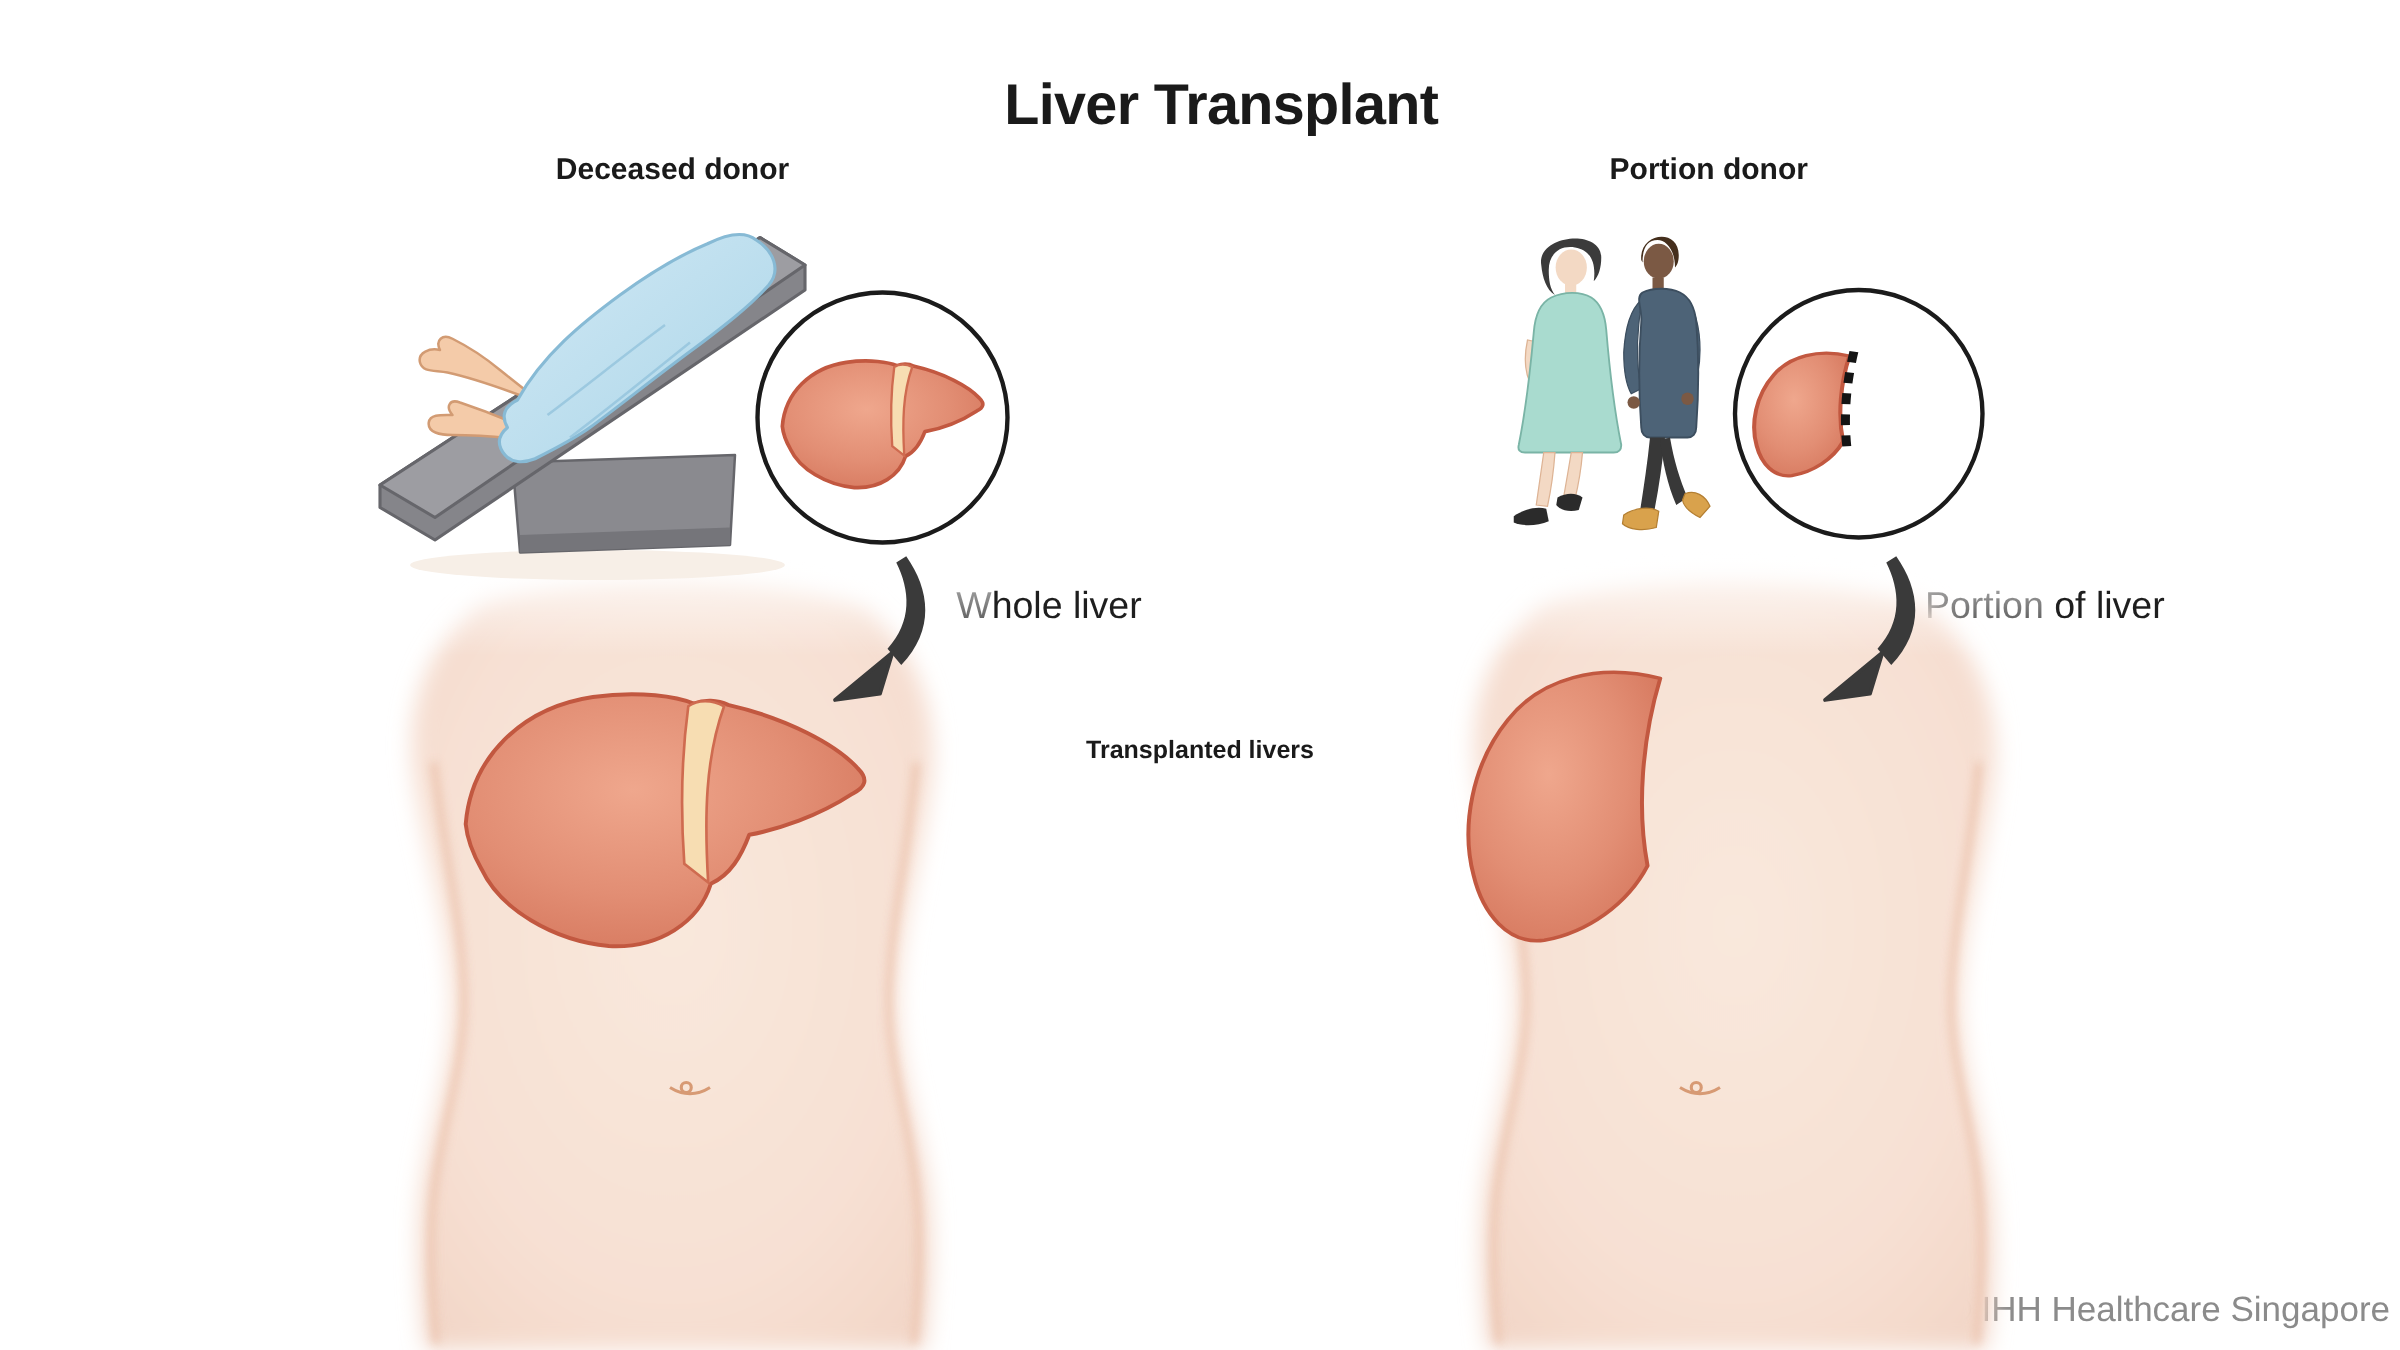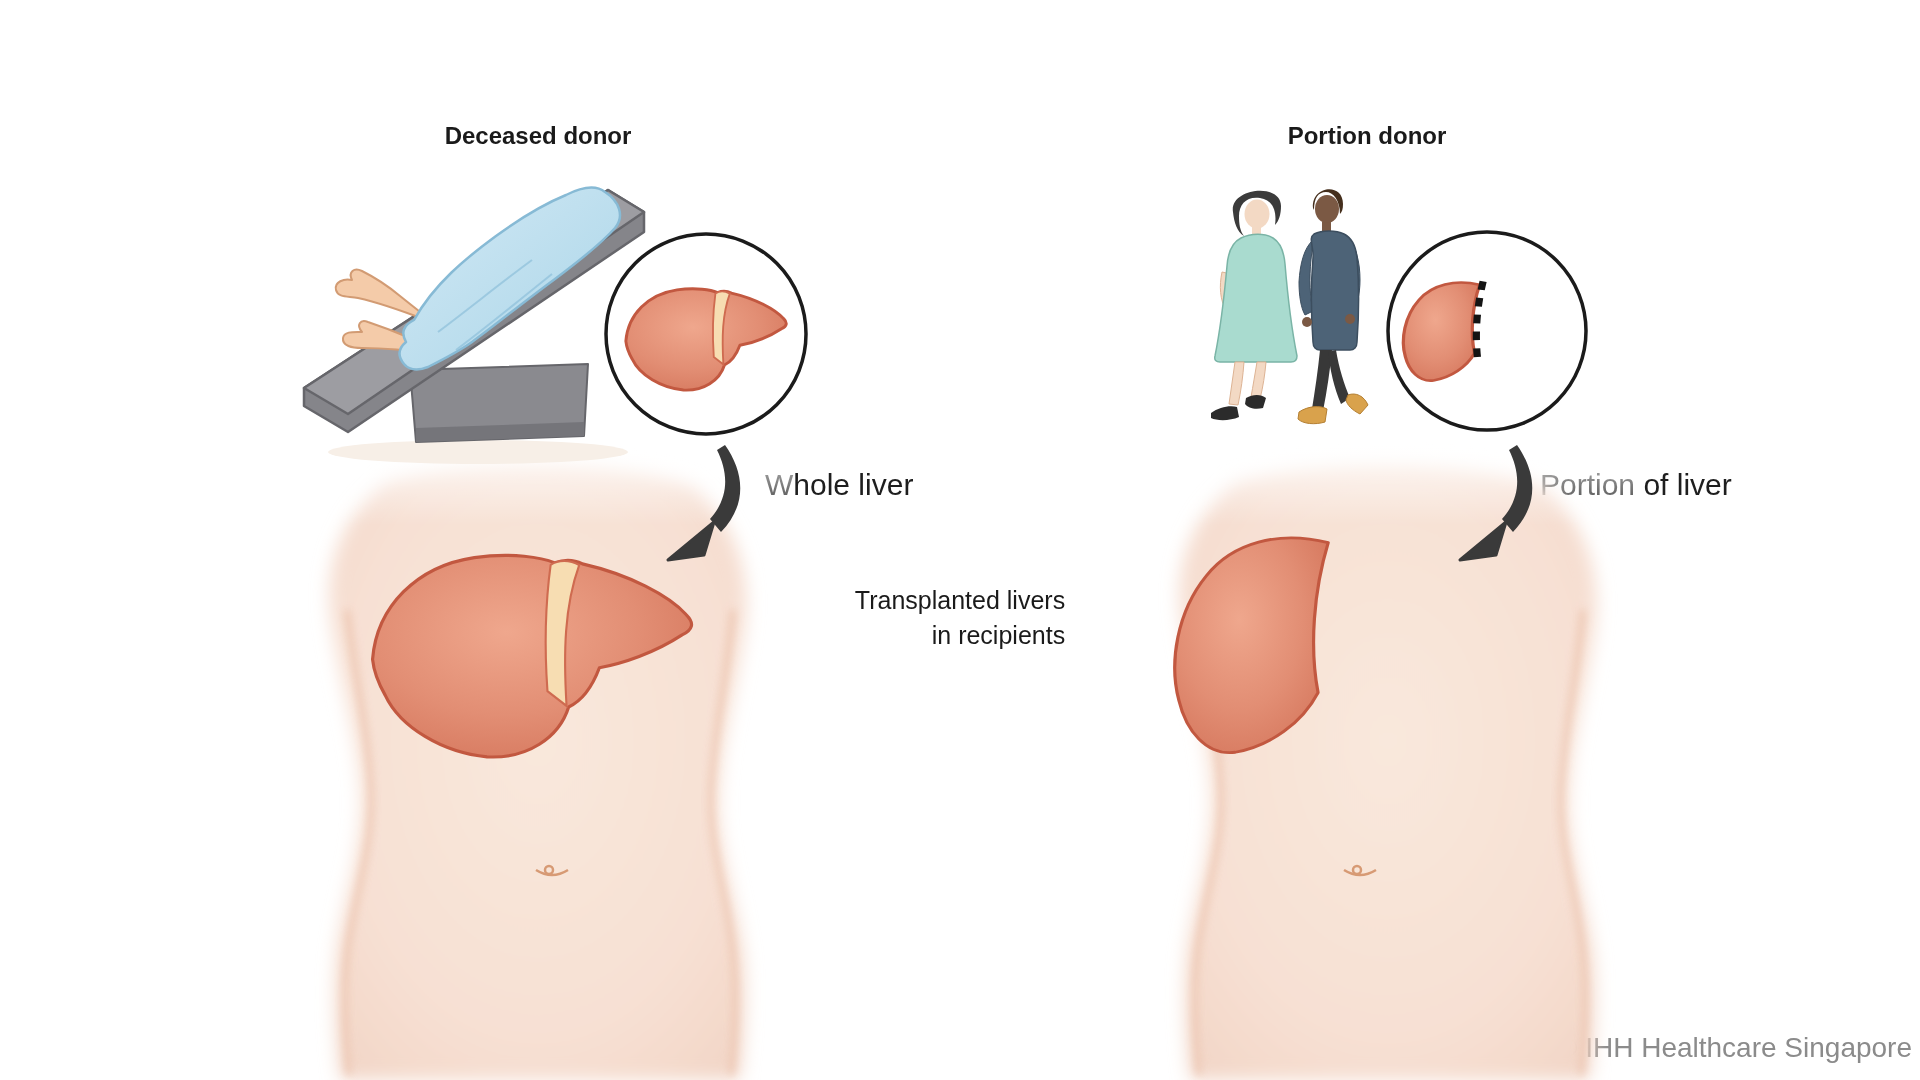"Liver Transplant" div.abs { html: none -> <div>Liver Transplant</div> }
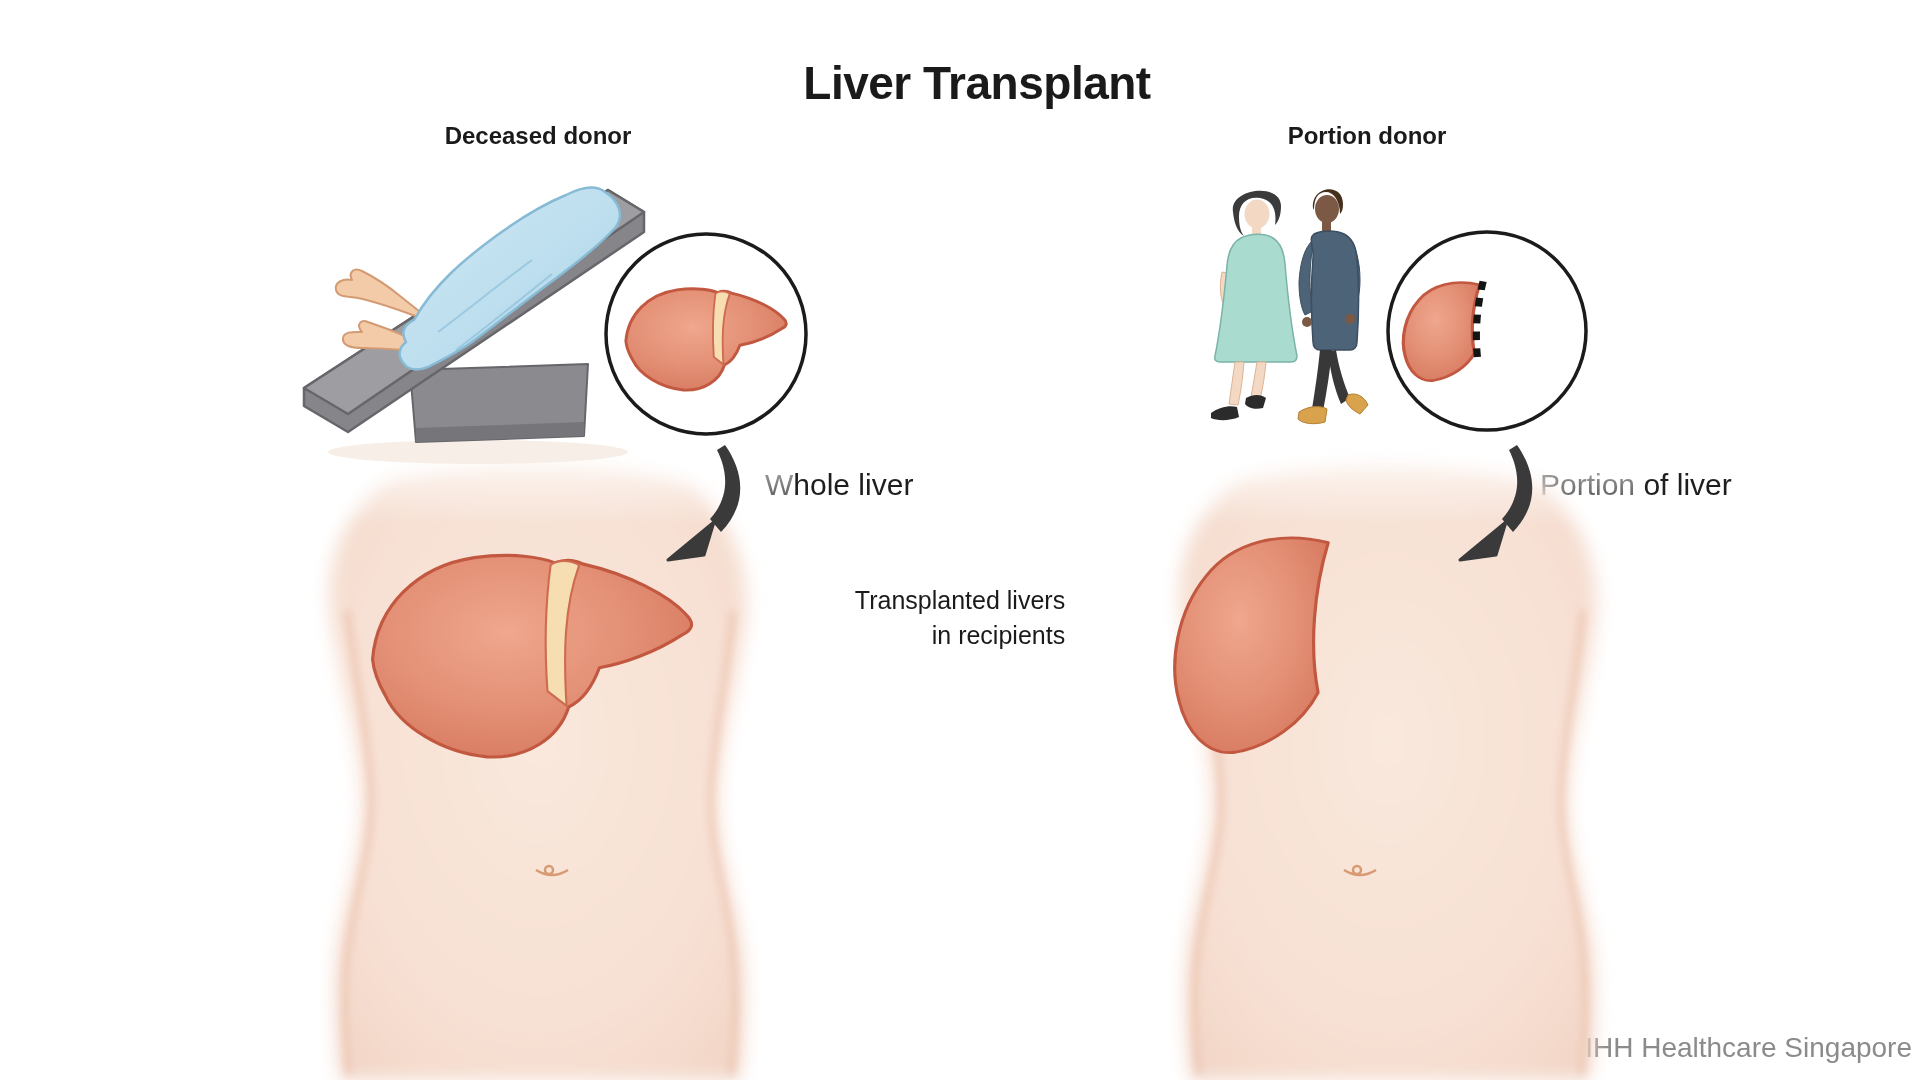"Transplanted livers" .center-caption { font-size: 25px -> 20px; font-weight: normal -> bold; text-align: right -> center }
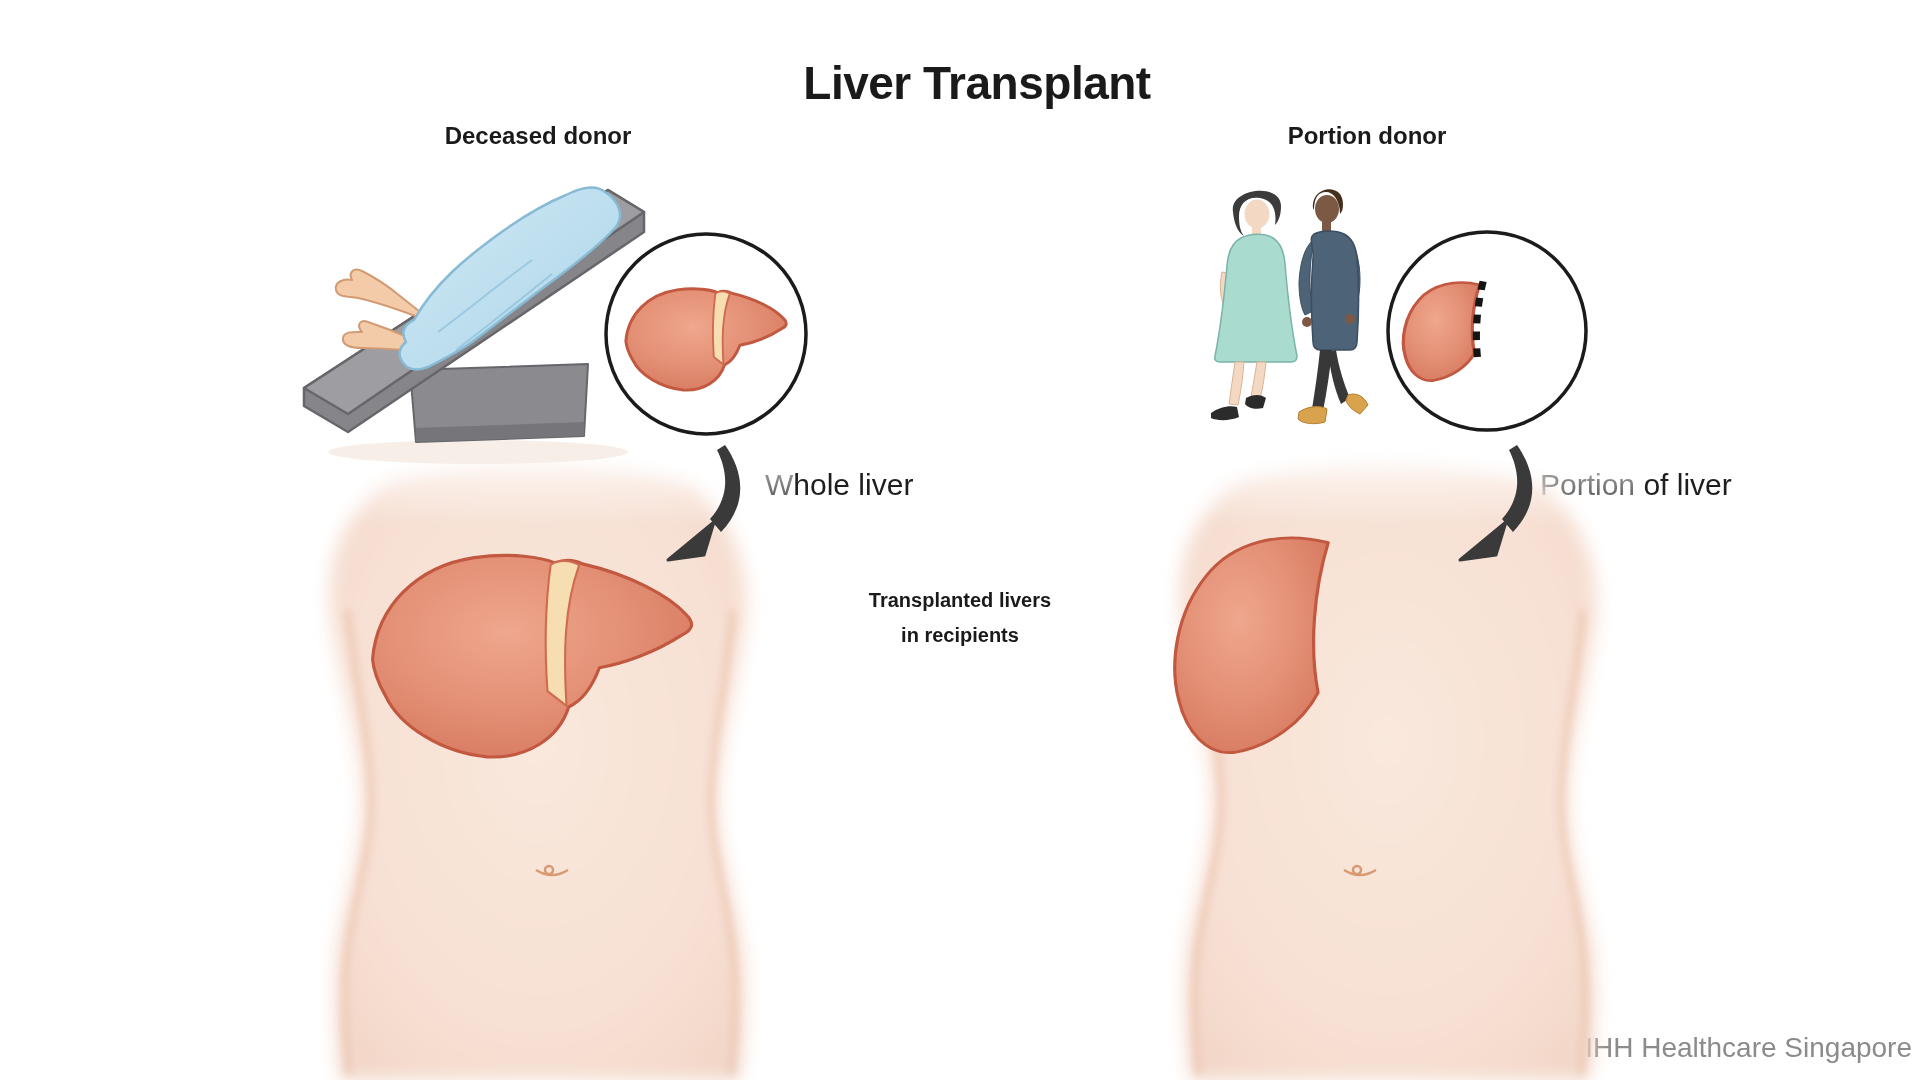"in recipients" div { html: <div>in recipients</div> -> none }
